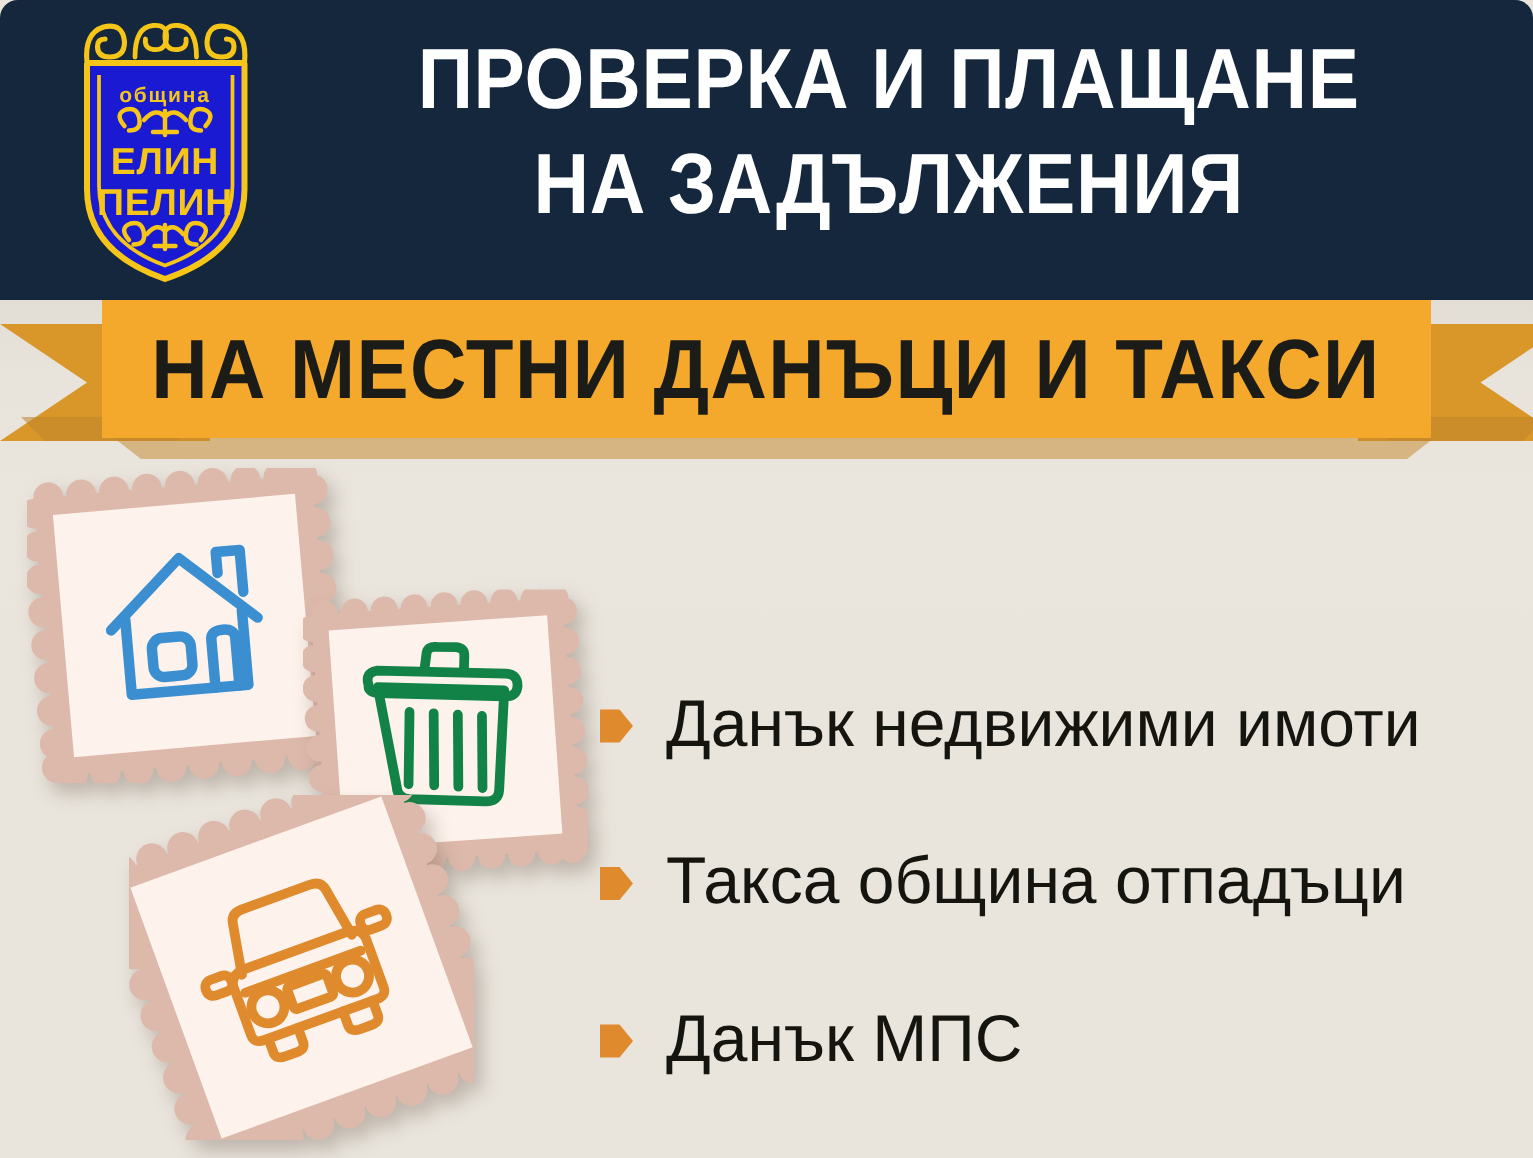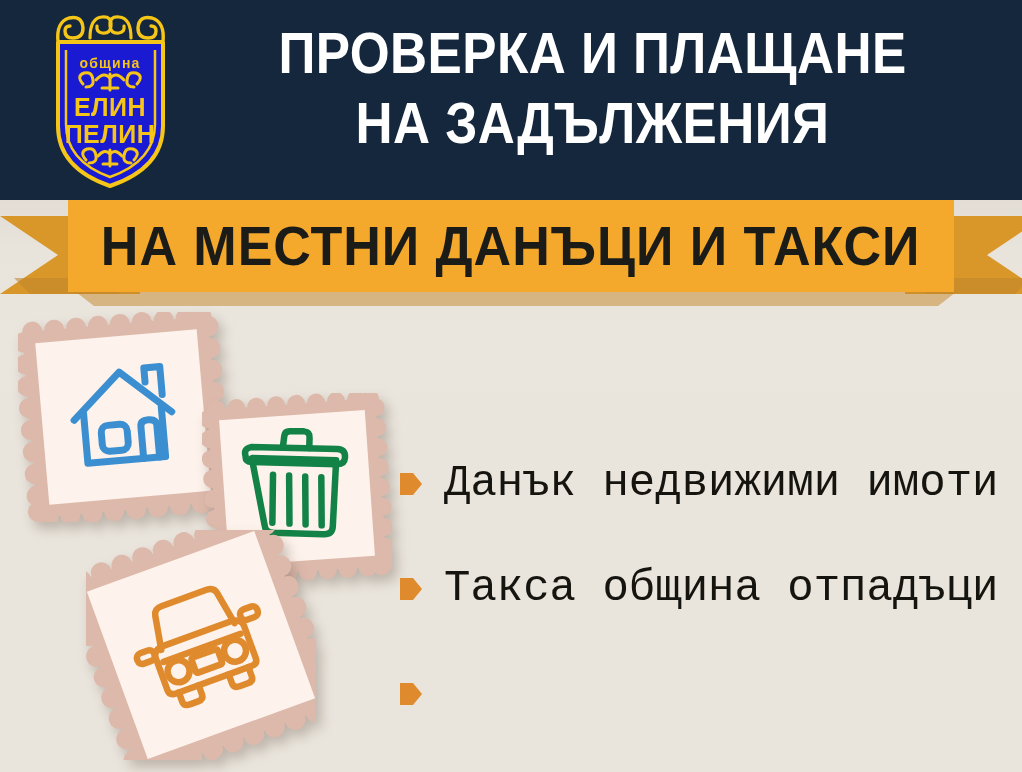"община" #poster { border-radius: none -> 12px }
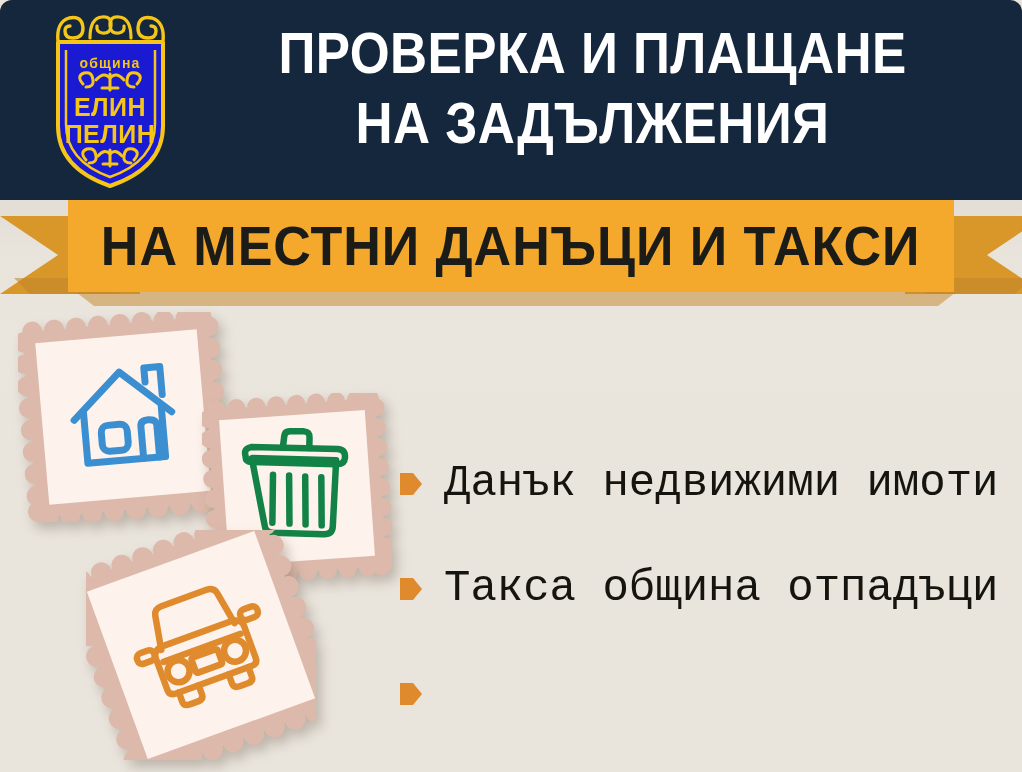"Данък недвижими имоти" .item-label { font-family: Liberation Mono, monospace -> Liberation Sans, sans-serif }
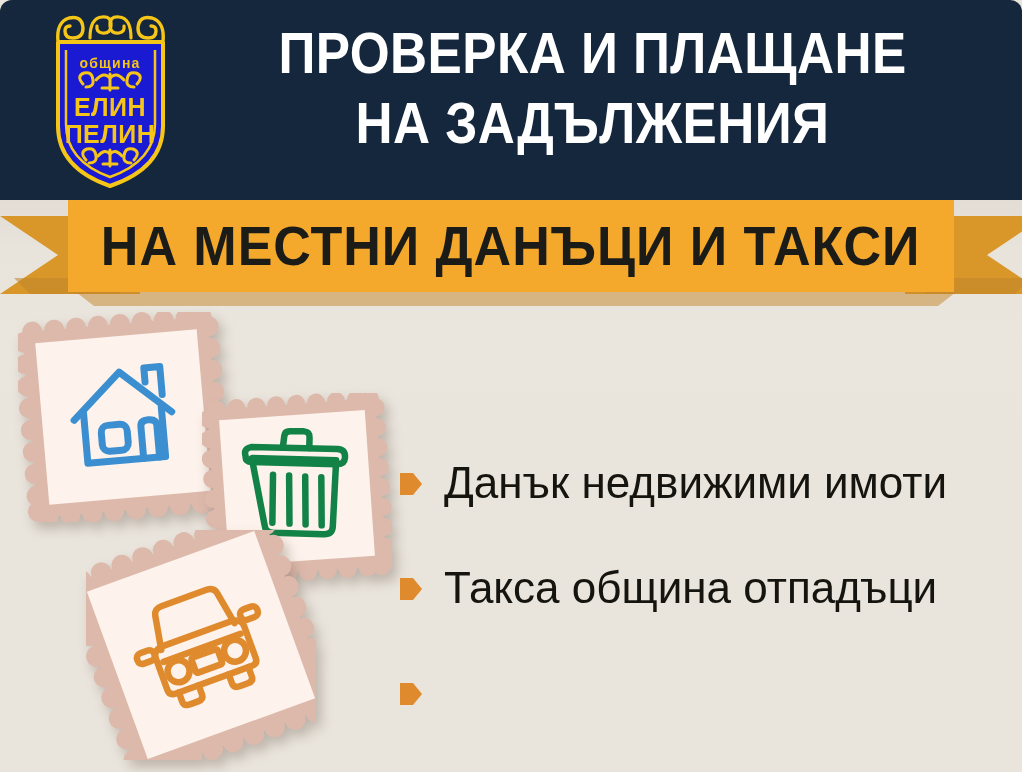"Данък МПС" span.item-label { html: none -> <span>Данък МПС</span> }
